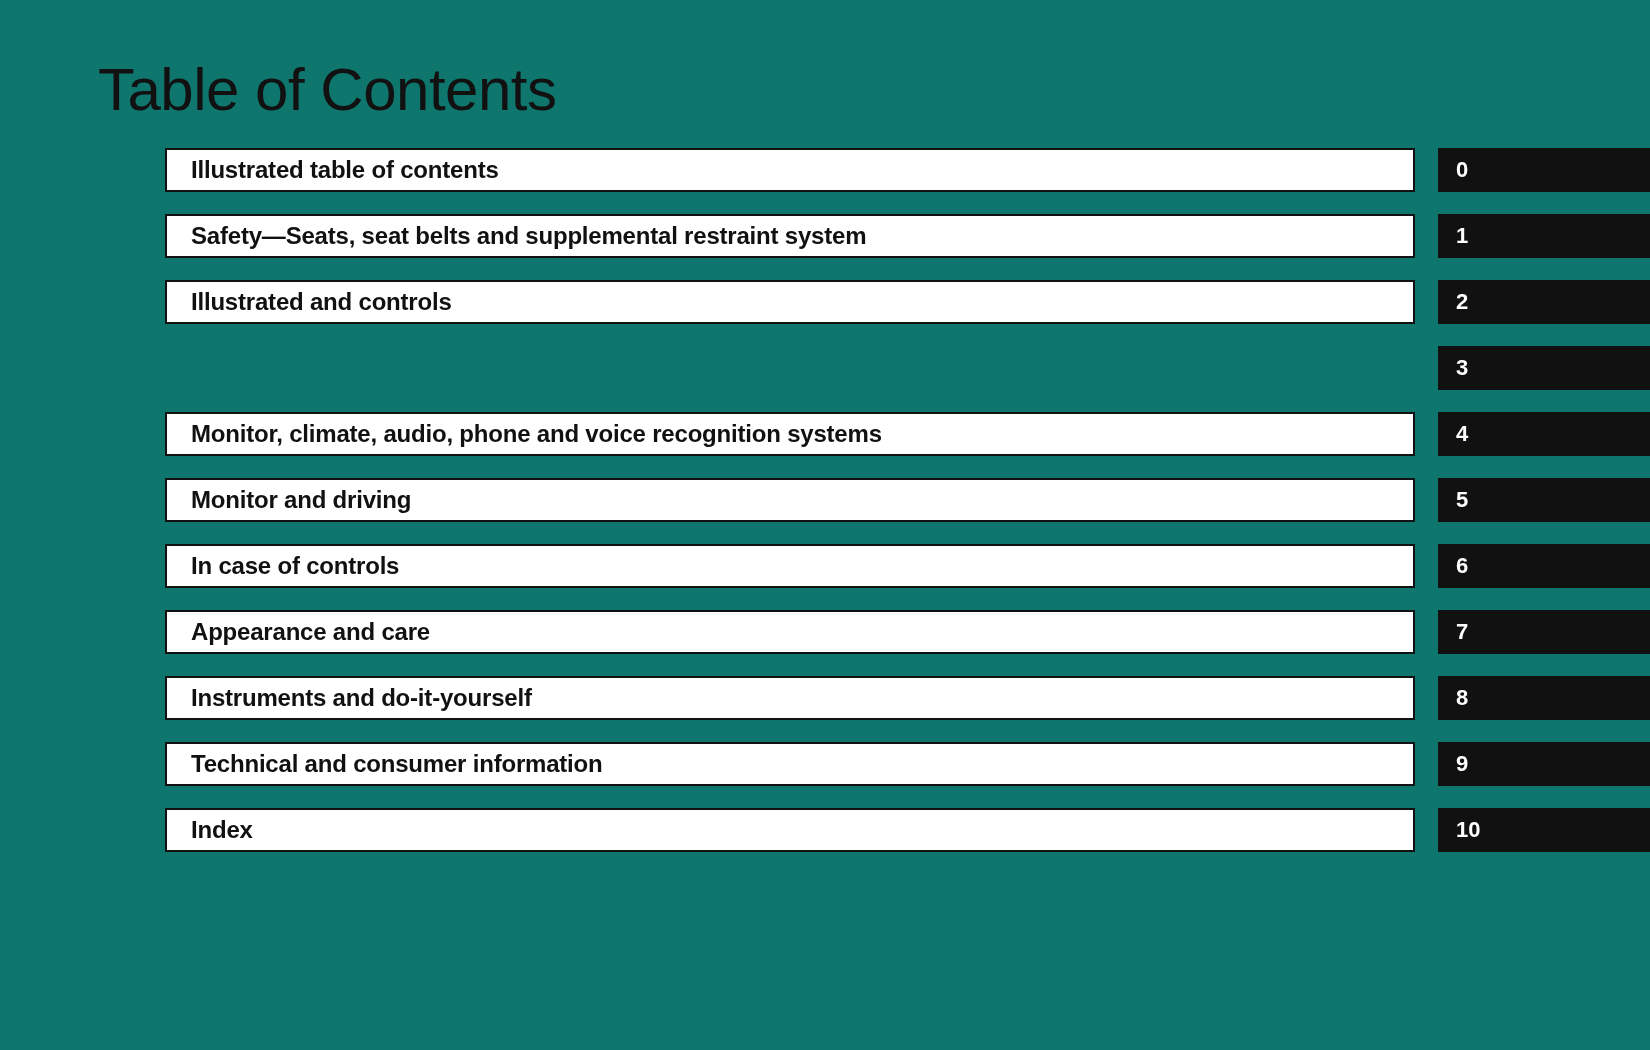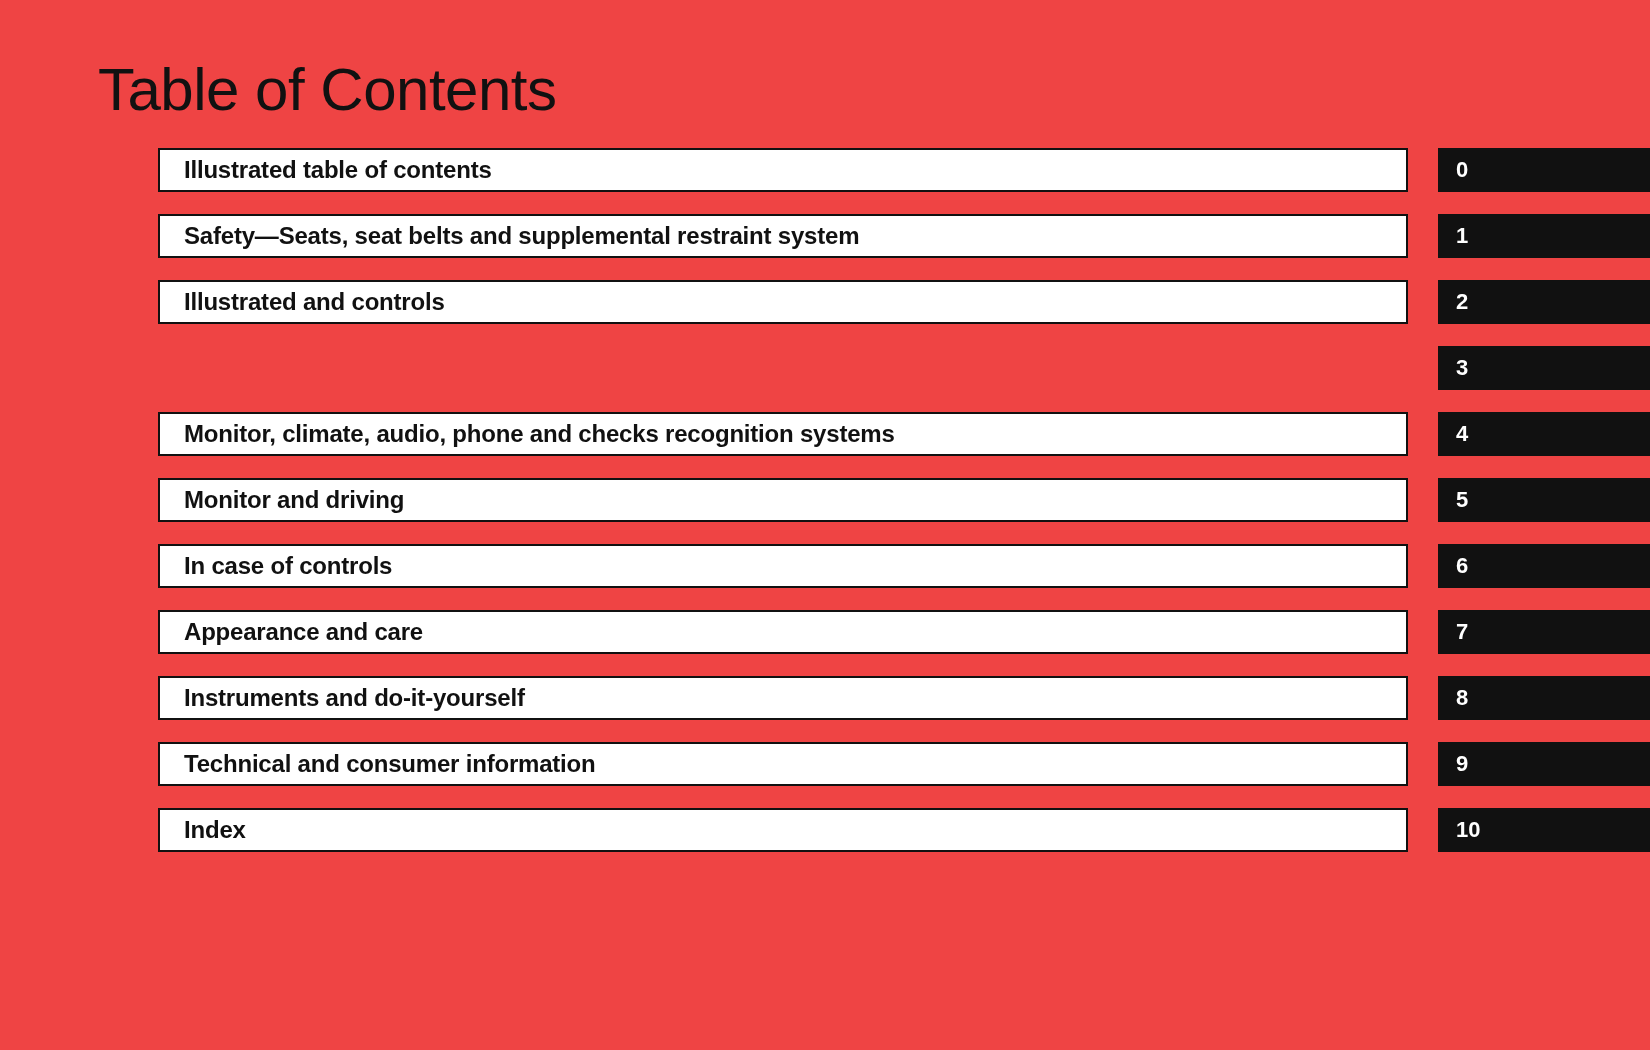"Table of Contents" .page { background: #ef4444 -> #0f766e }
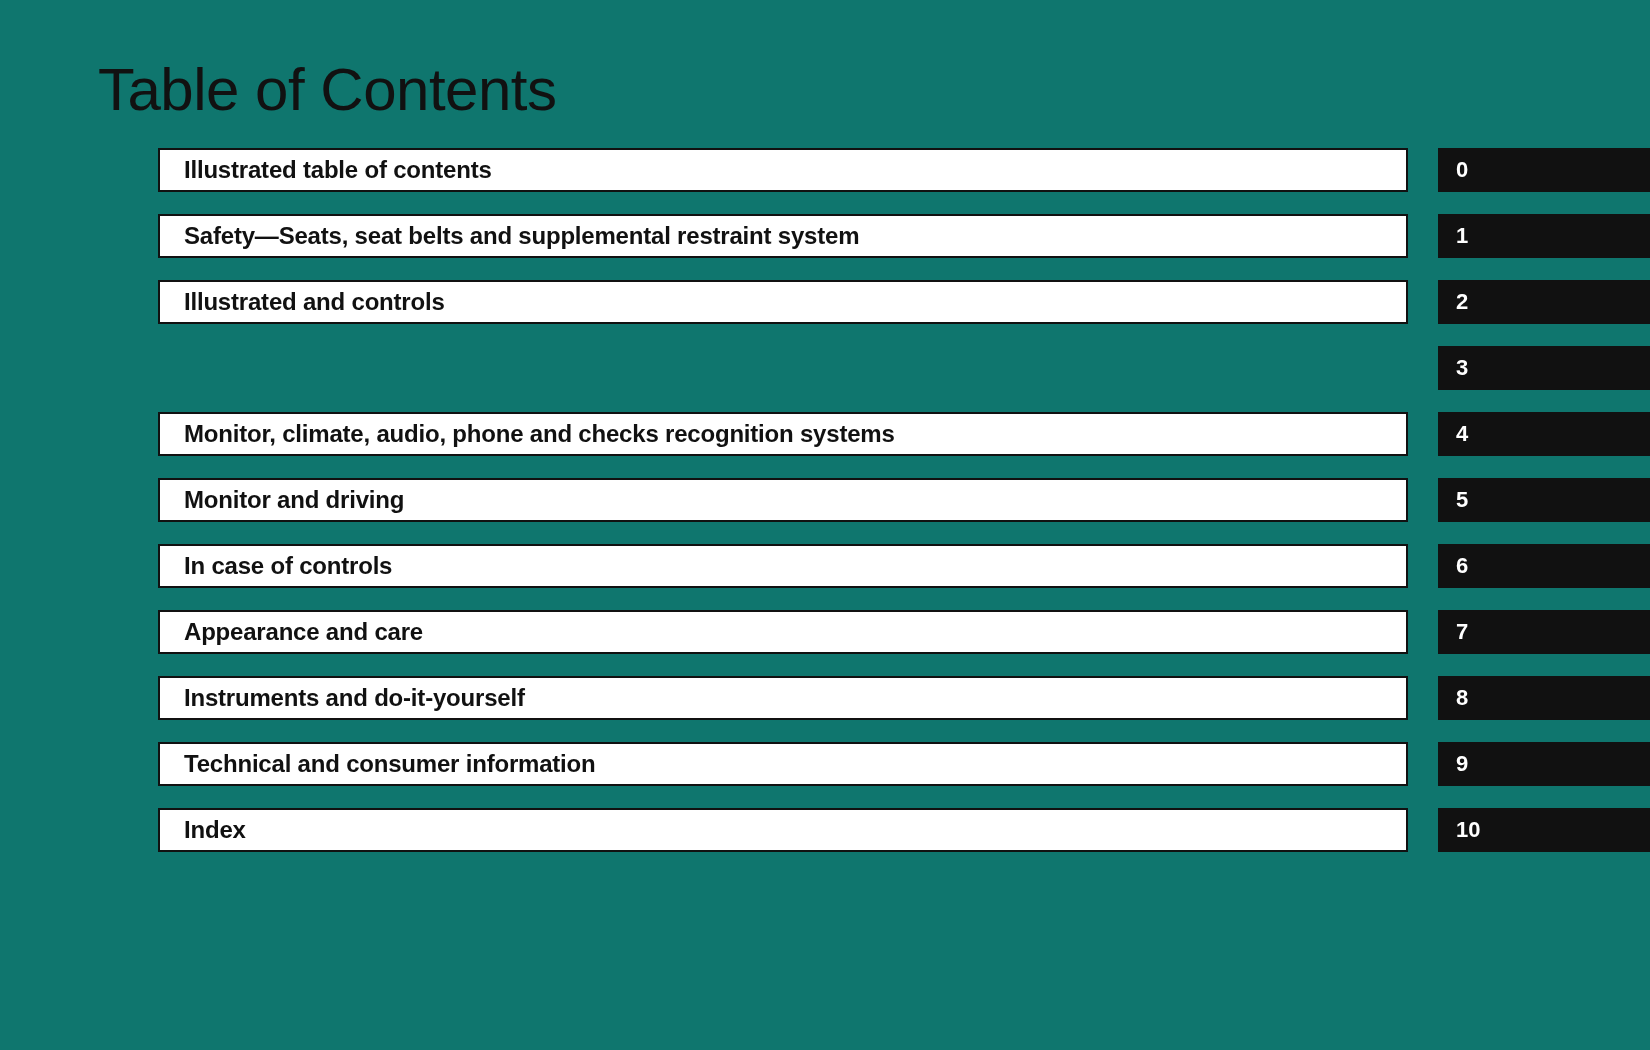"Illustrated table of contents" .toc-entry { left: 0 -> 7px }
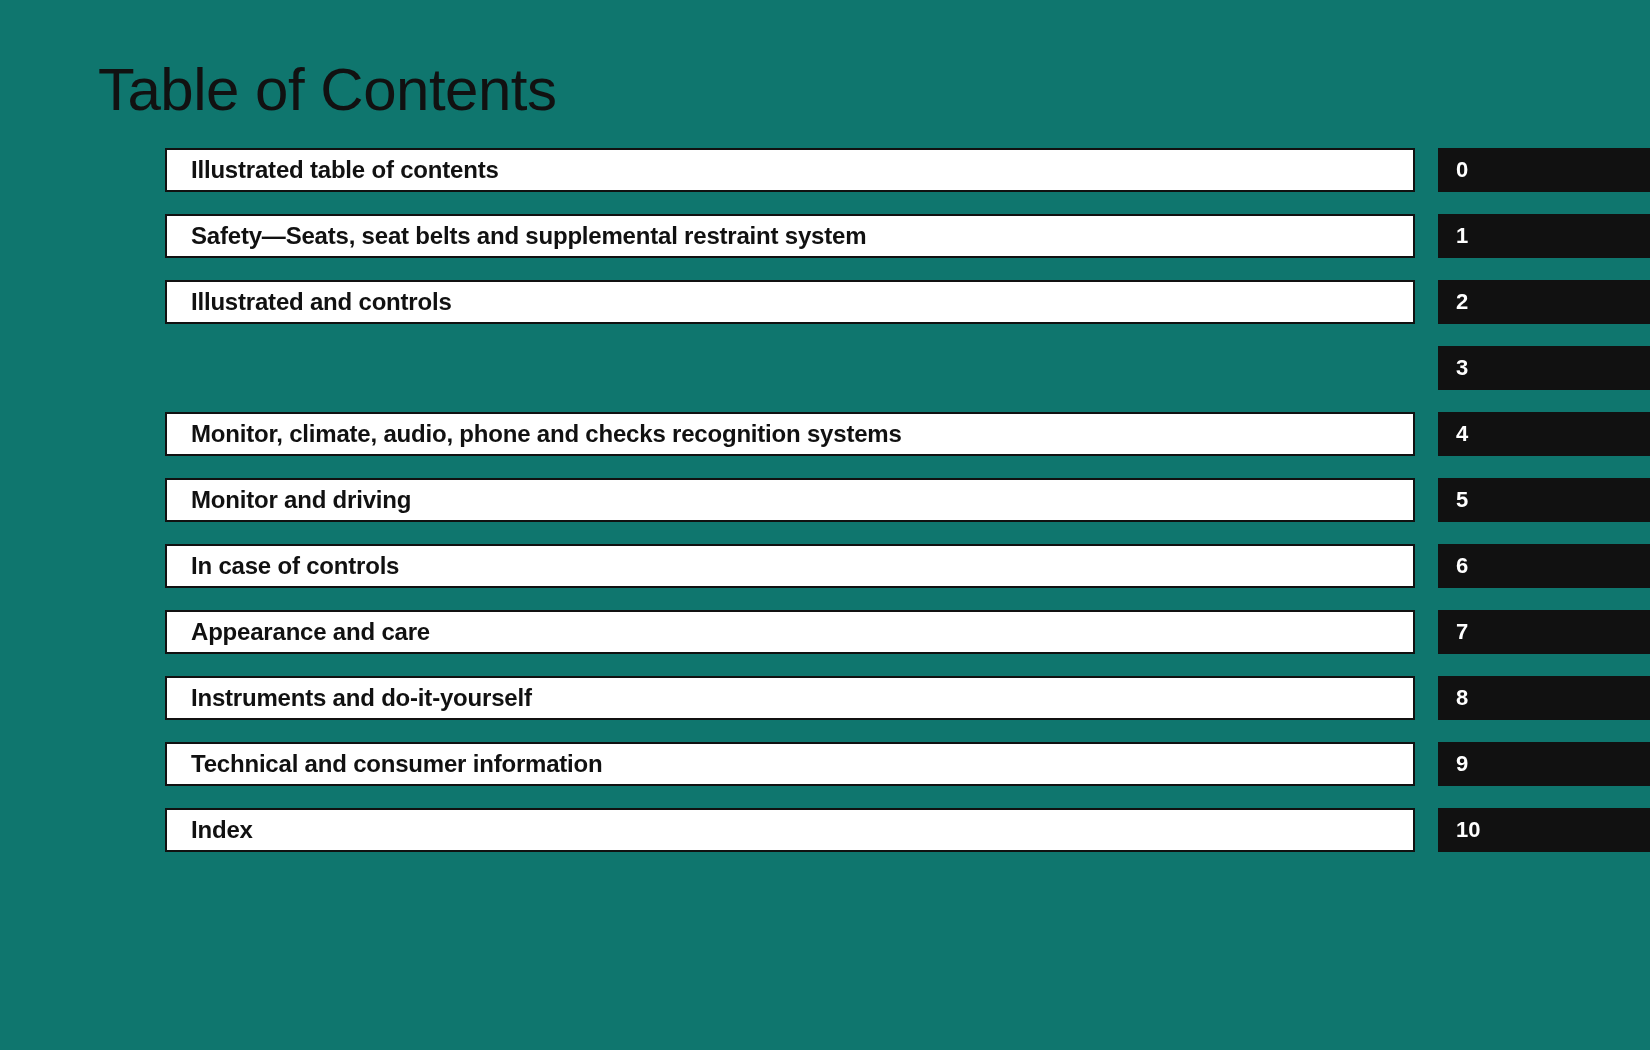"Monitor, climate, audio, phone and" span.toc-entry-label { text: checks -> voice }
